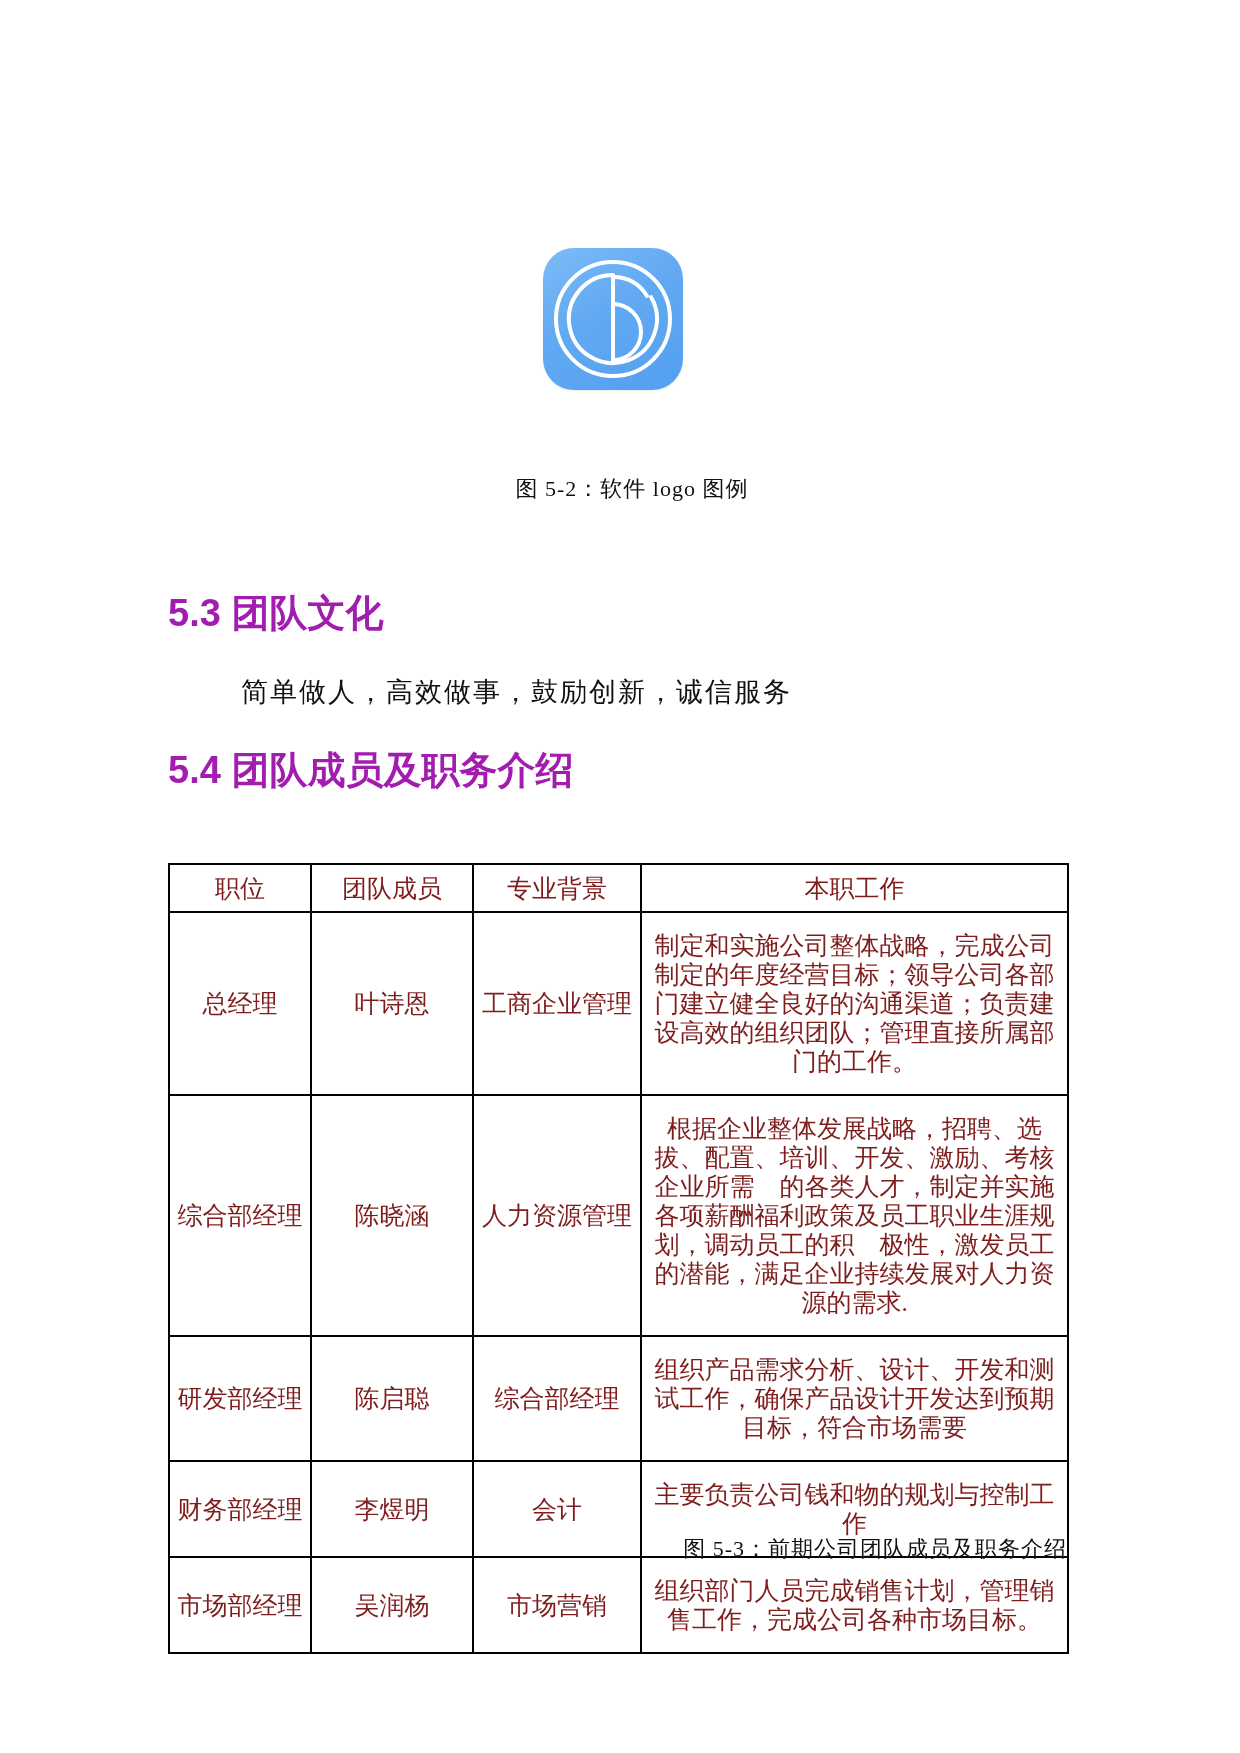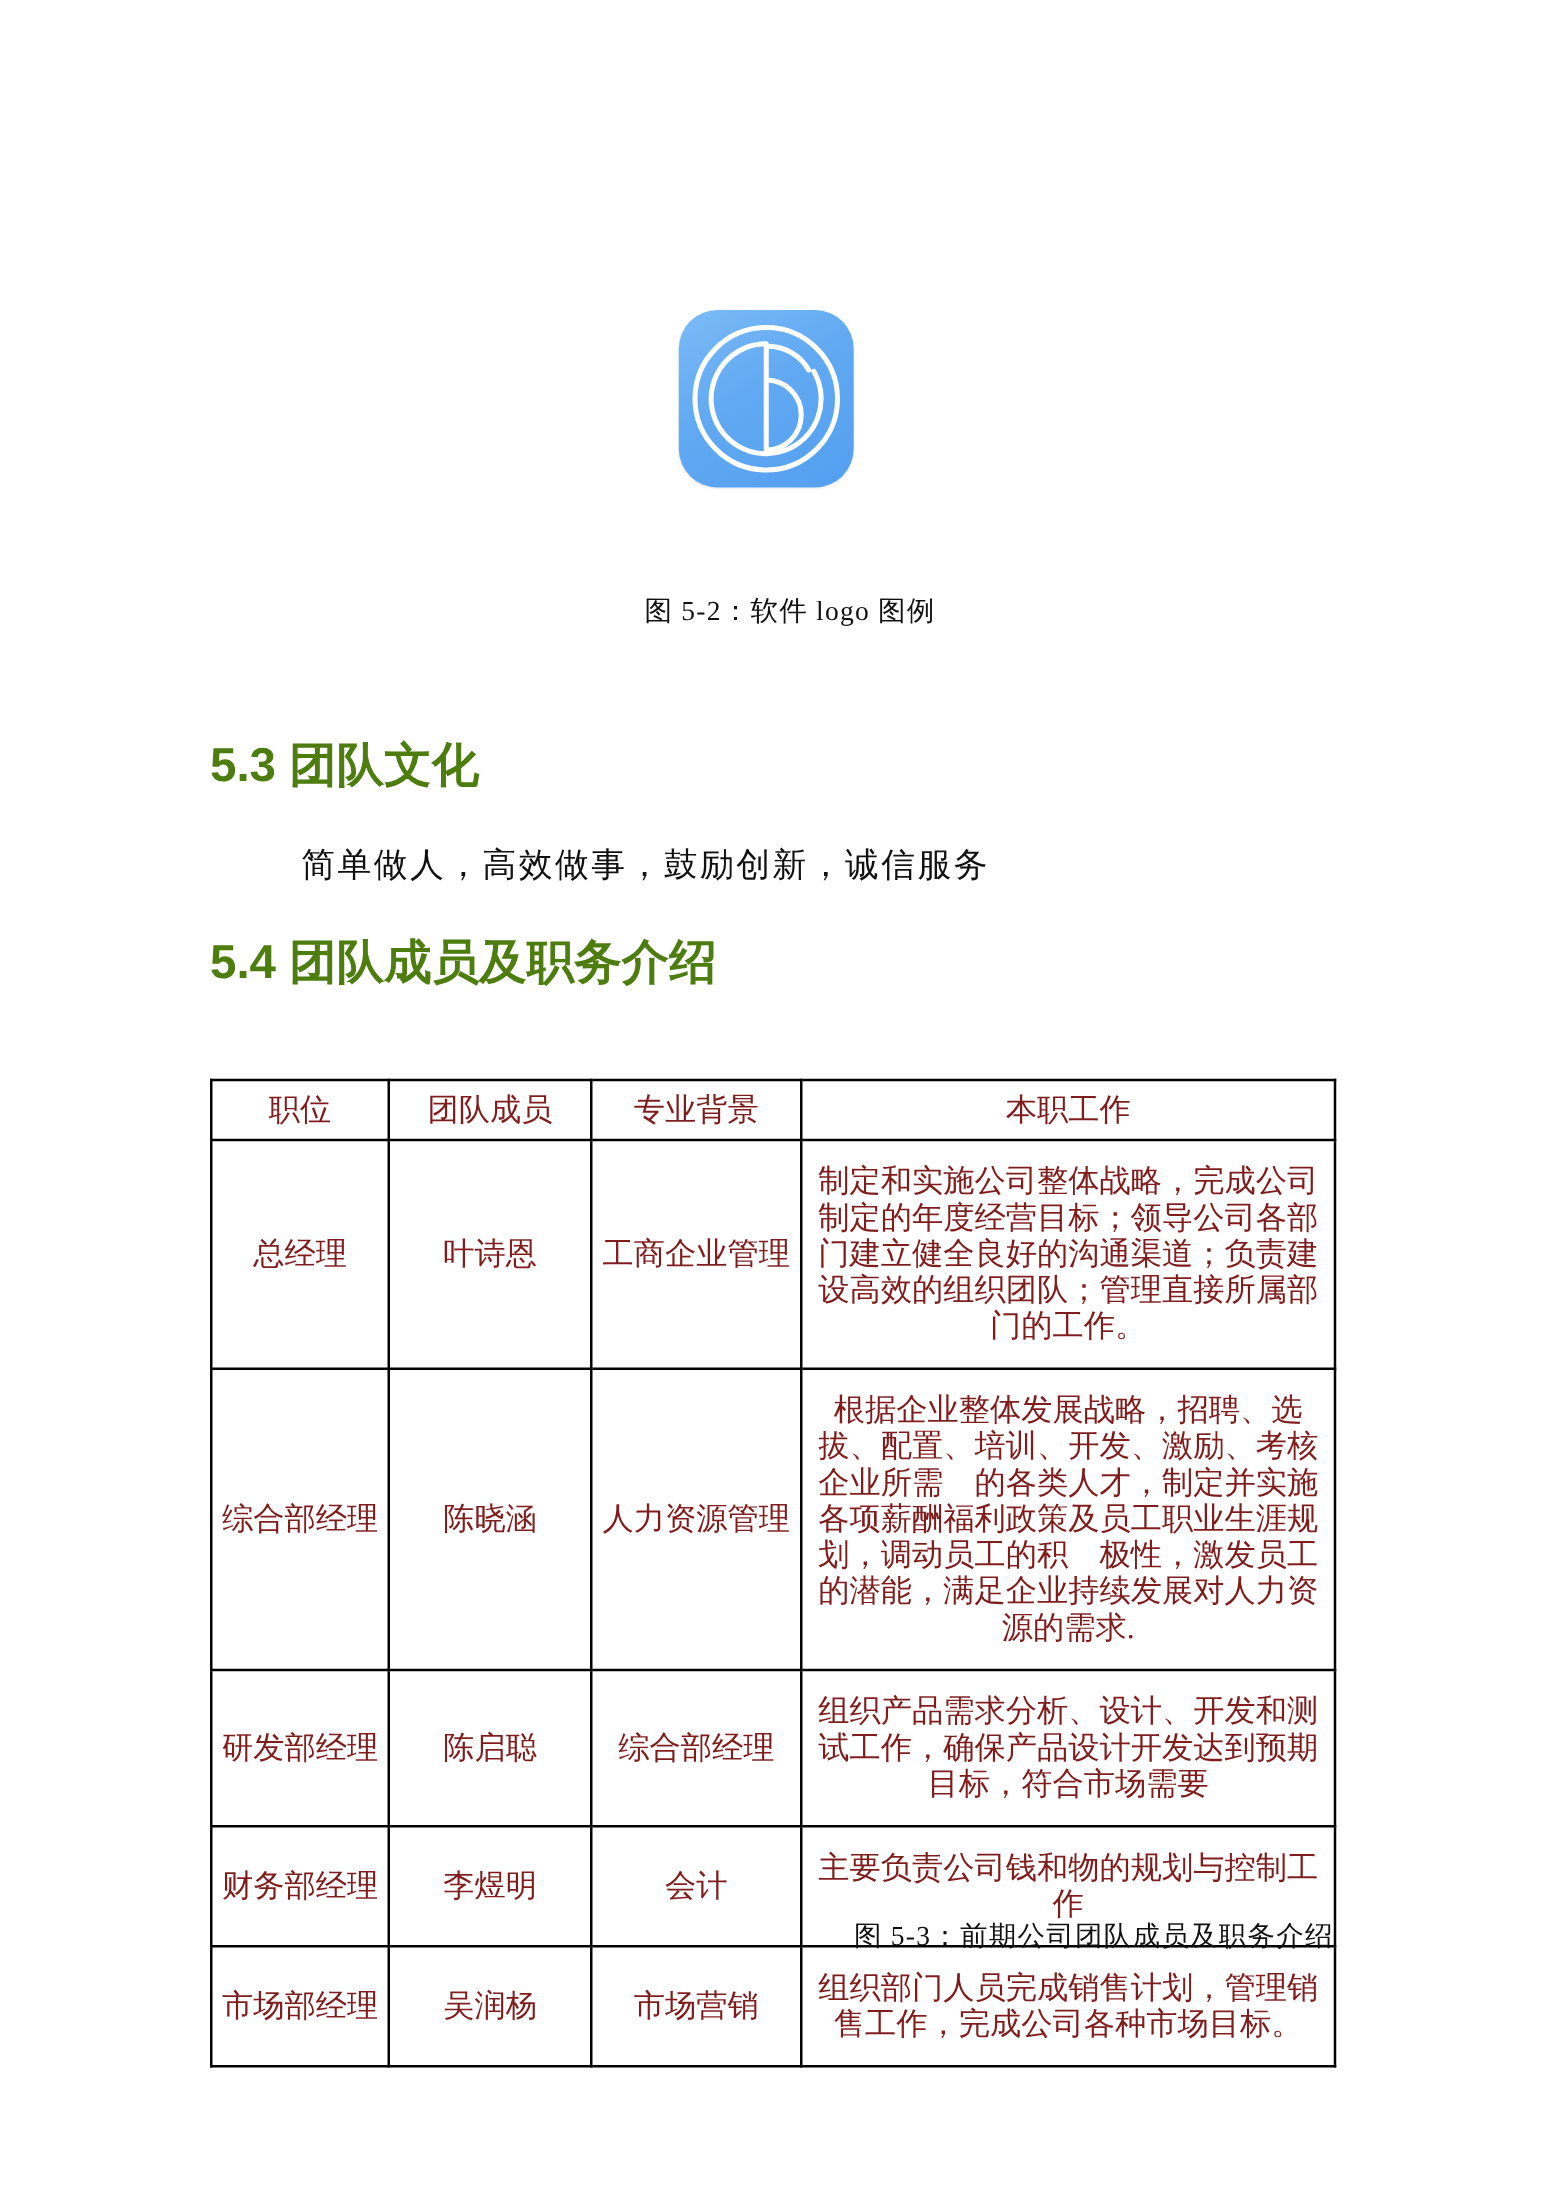"5.3 团队文化" .sec-heading { color: #4d7c0f -> #a21caf }
